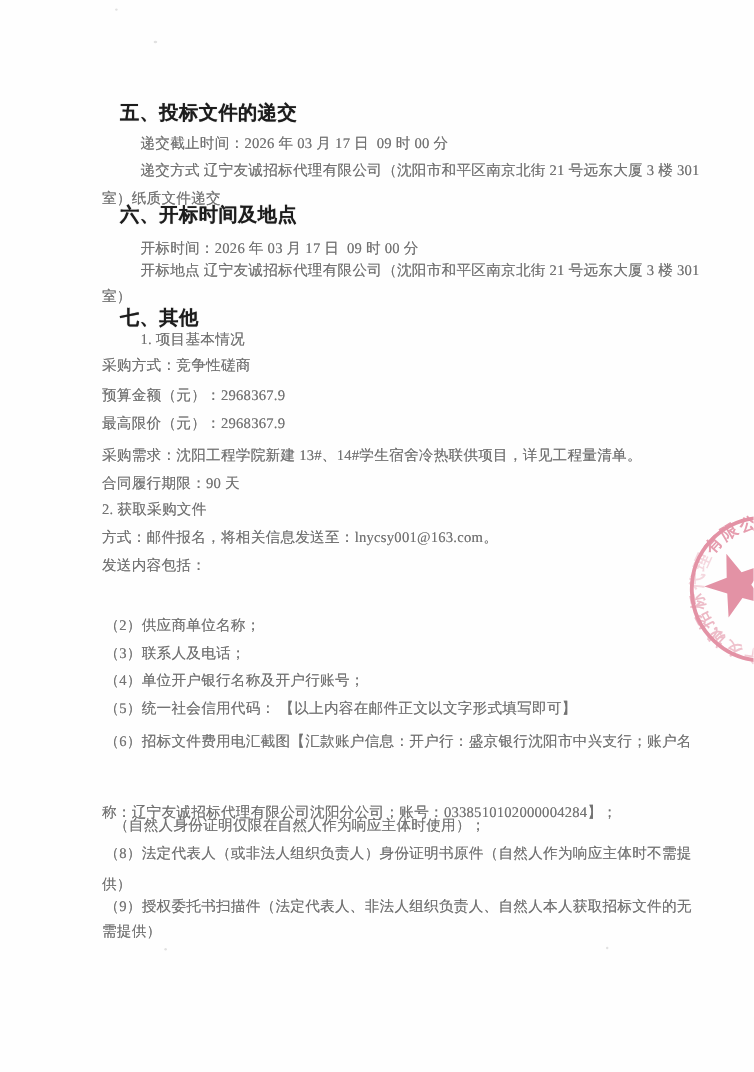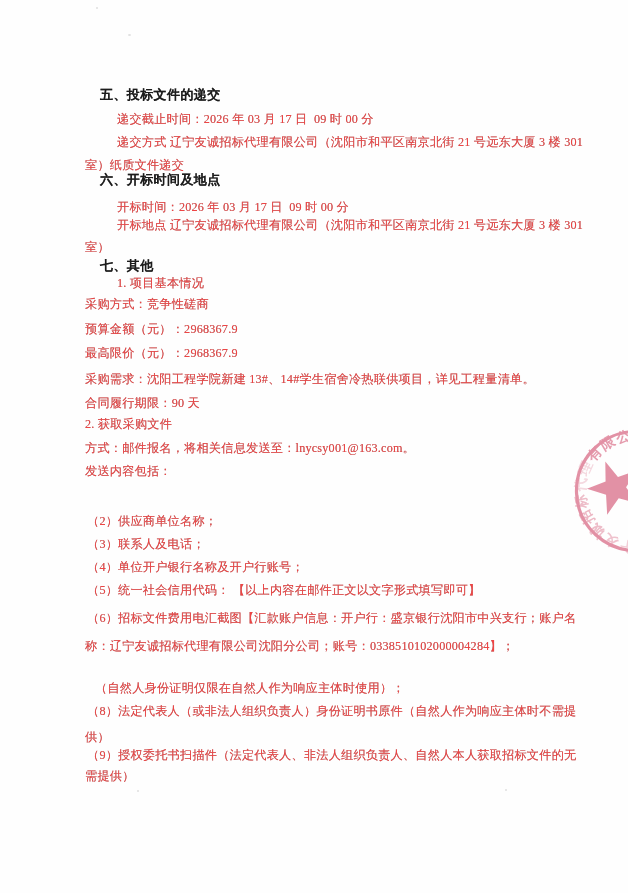"五、投标文件的递交" .heading { font-size: 13px -> 16px }
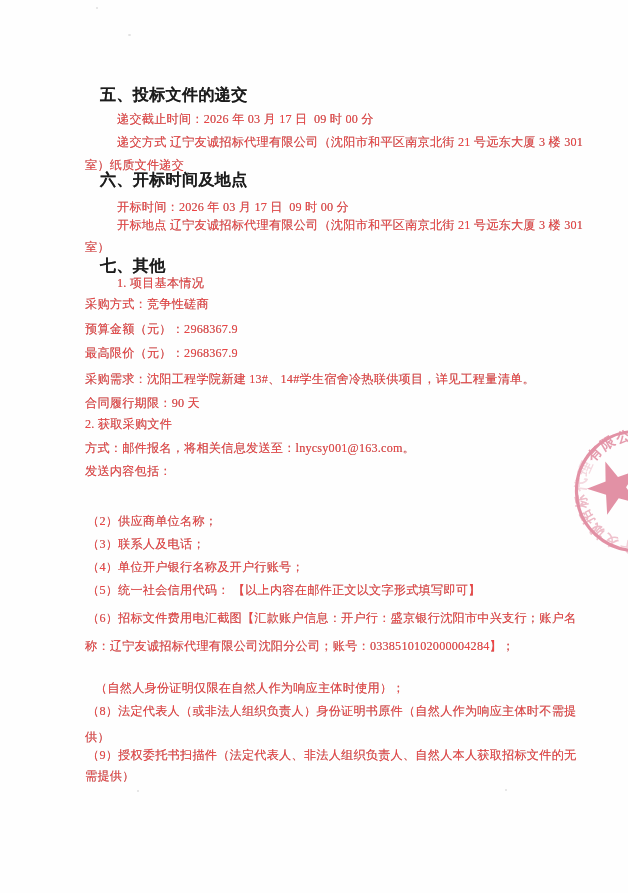"递交截止时间：2026 年 03 月 17" .line { color: #ef4444 -> #737373 }
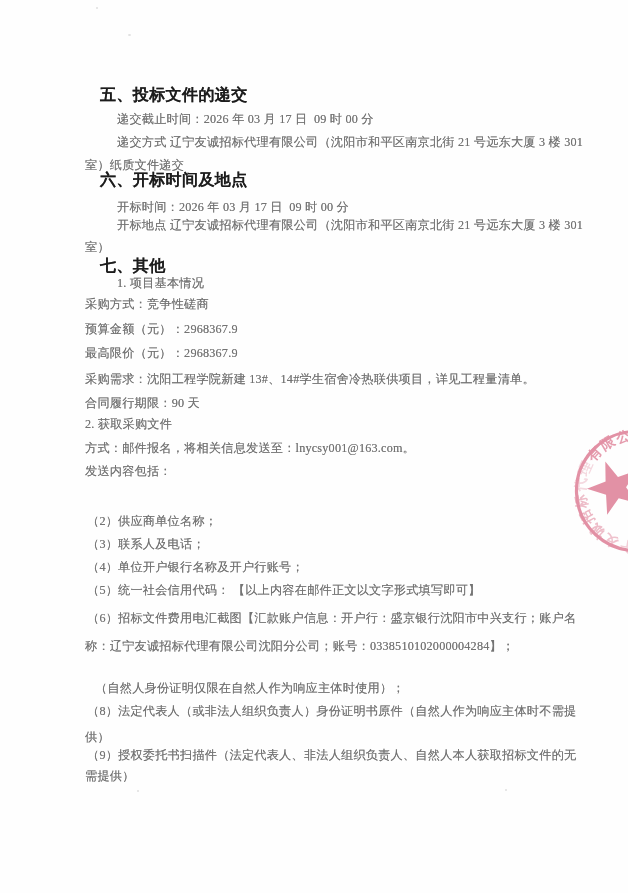"称：辽宁友诚招标代理有限公司沈阳分公司；账号：03385101020000042" div.line { top: 639px -> 670px }
